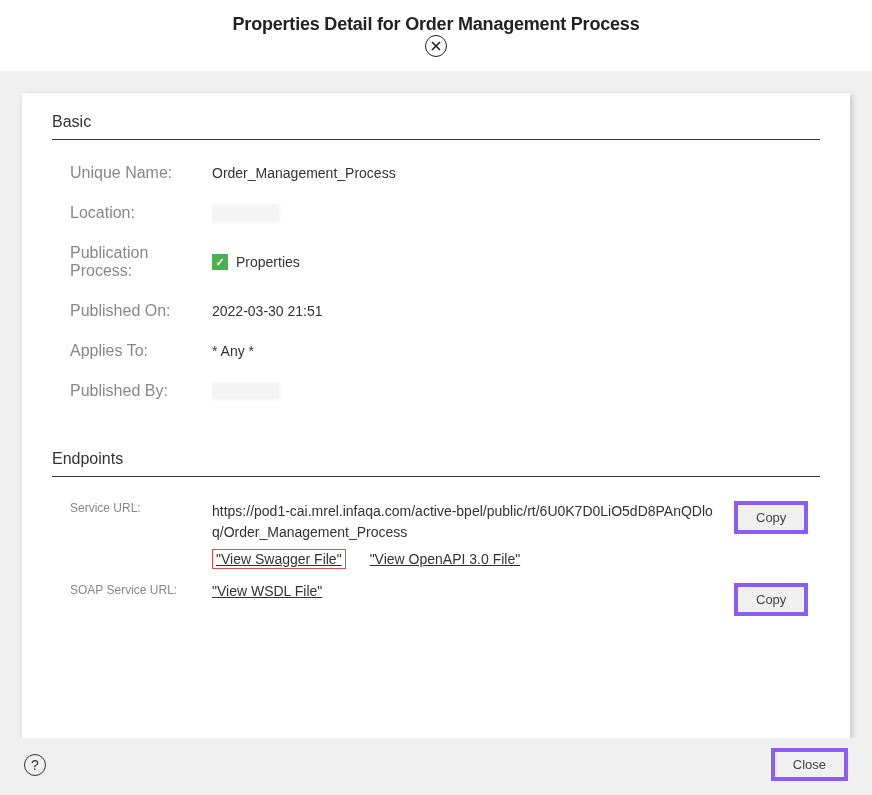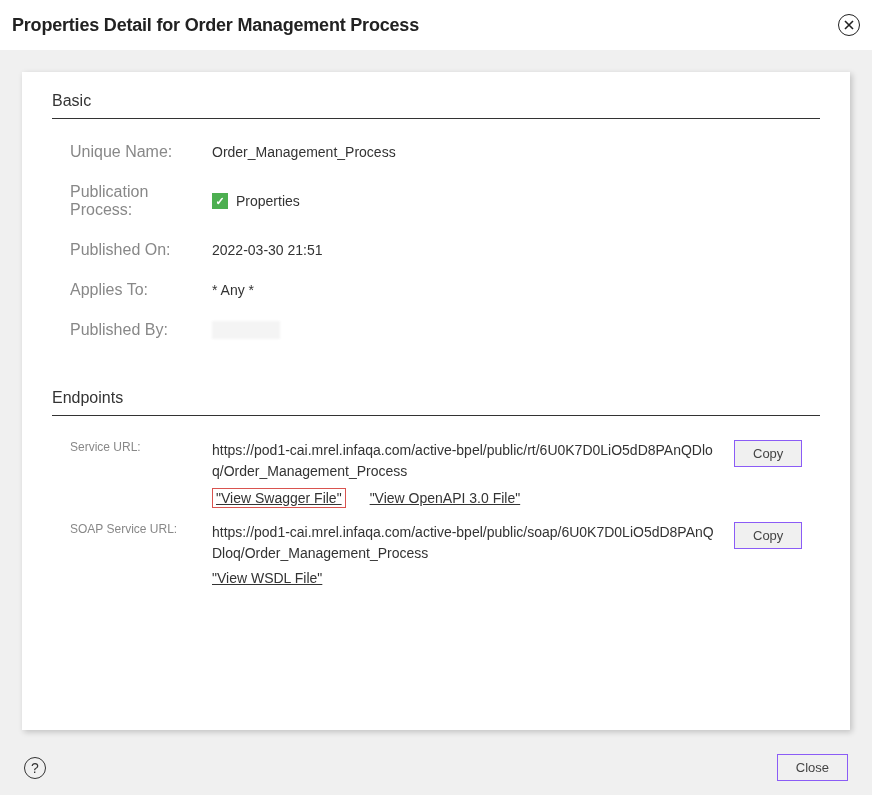"Properties Detail for Order Management" .header { flex-direction: none -> column; padding: 14px 12px -> 14px 28px }
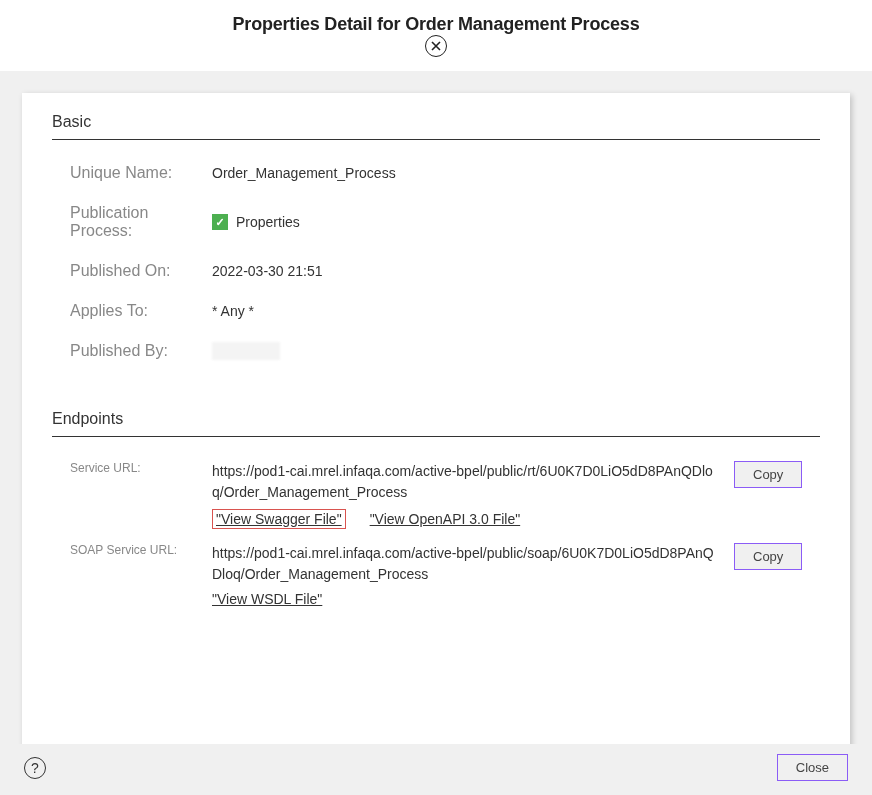"Location:" div.field-row { html: none -> <div> <div>Location:</div> <div> <div></div> </div> </div> }
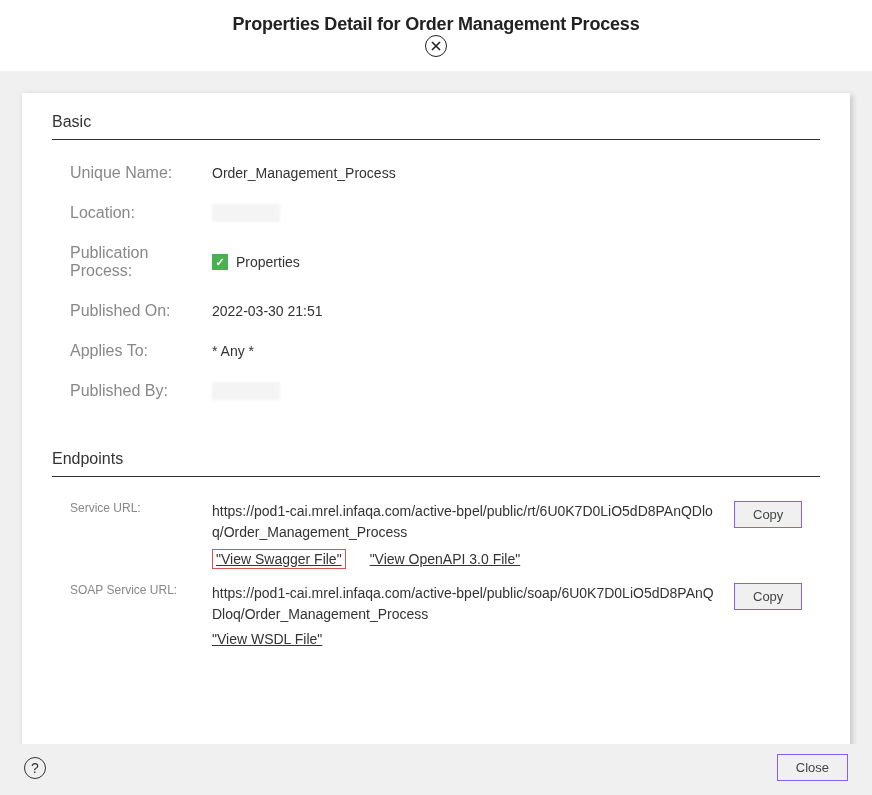"Copy" .btn { border: 1px solid #8b5cf6 -> 4px solid #8b5cf6 }
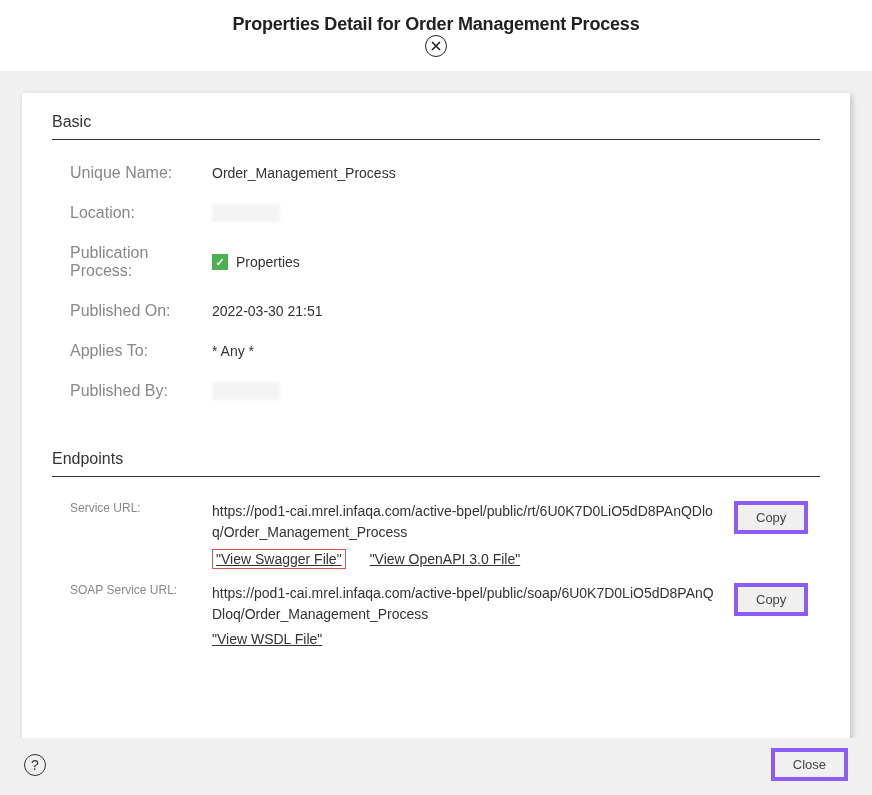"https://pod1-cai.mrel.infaqa.com/active-bpel/public/soap" div.endpoint-url { html: <div>https://pod1-cai.mrel.infaqa.com/active-bpel/public/soap/6U0K7D0LiO5dD8PAnQDloq/Order_Management_Process</div> -> none }
